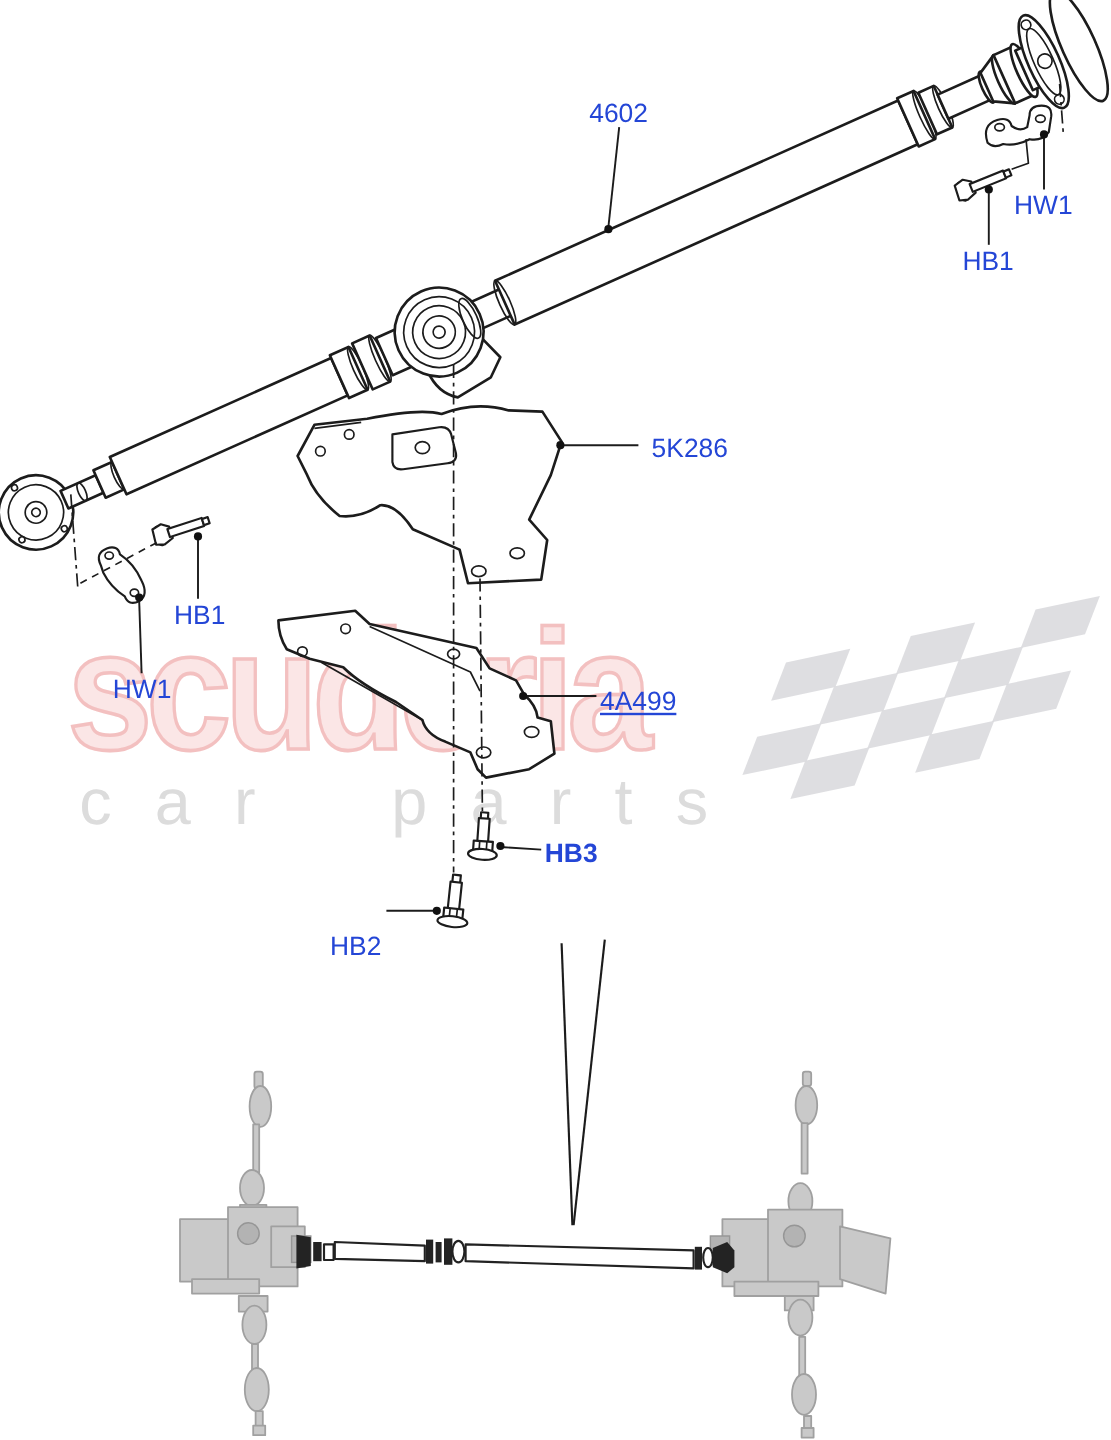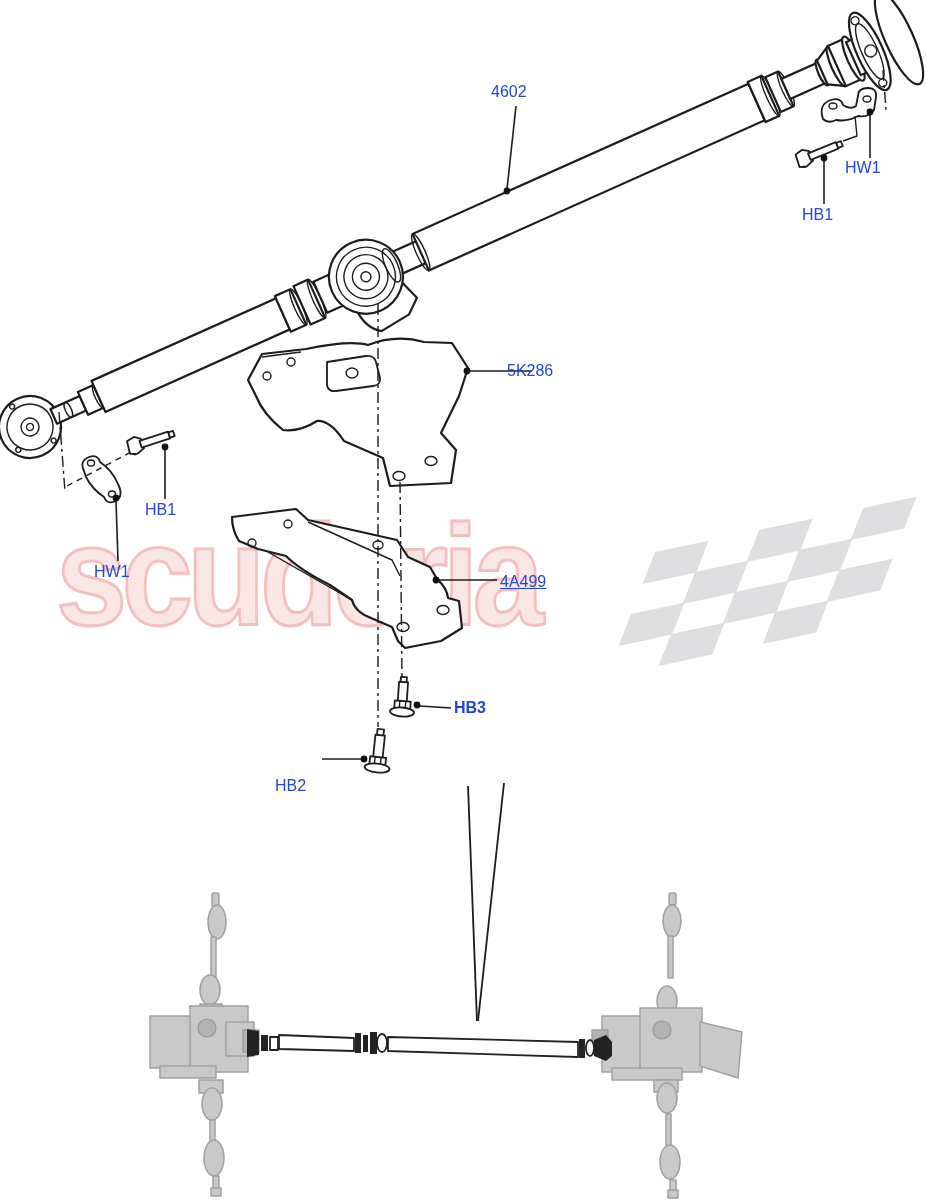"4602" .plabel { font-size: 16px -> 22px }
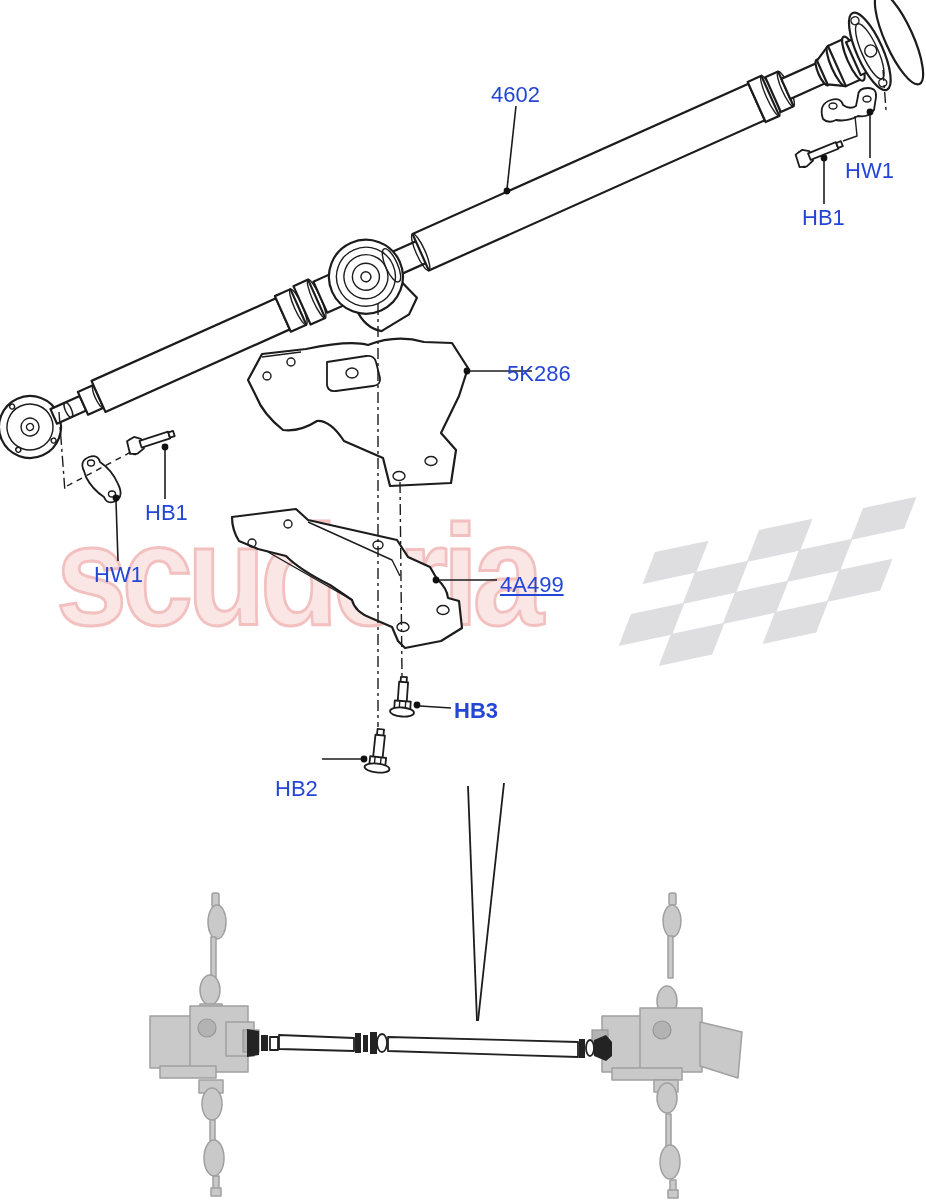"5K286" div.plabel { left: 507px -> 543px }
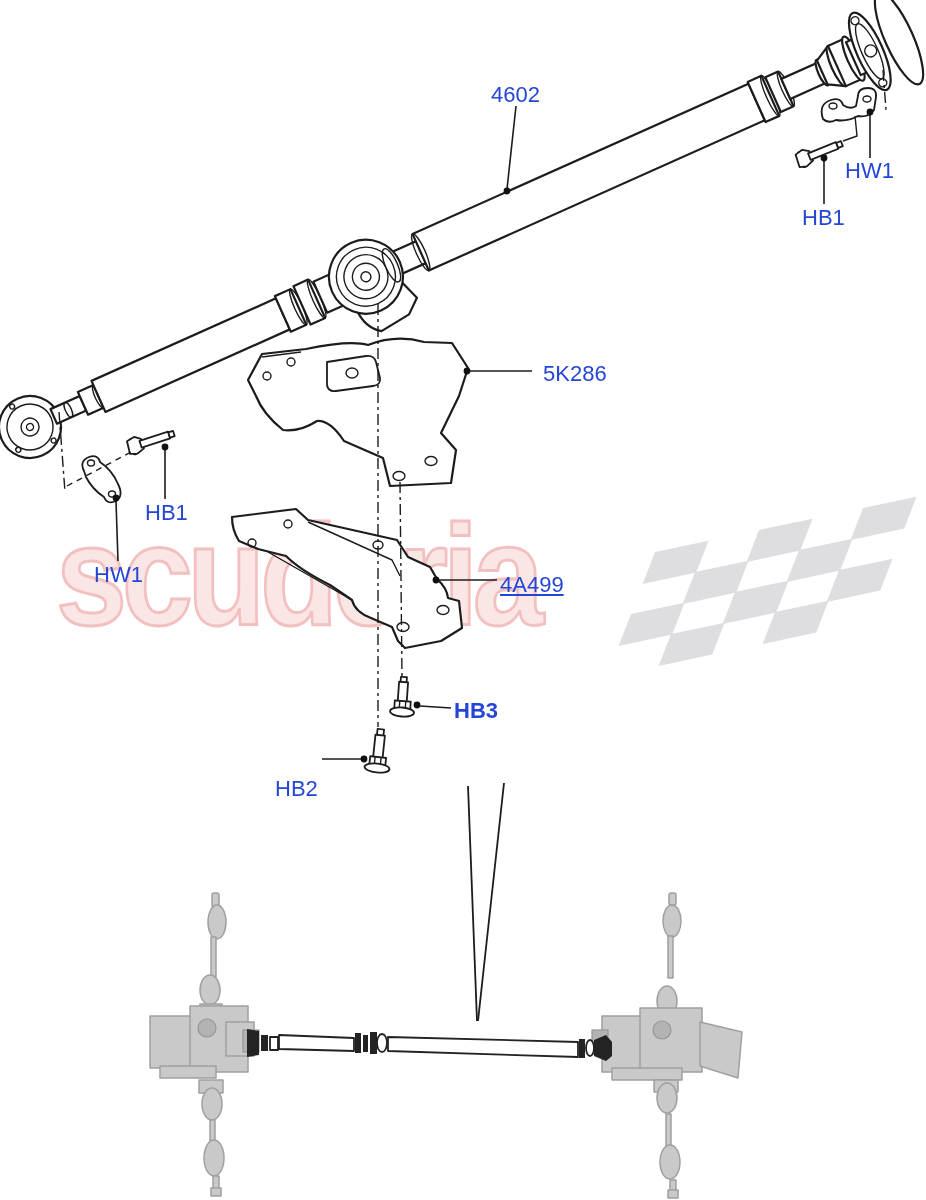"car parts" div.wm-tagline { html: none -> <div>car parts</div> }
